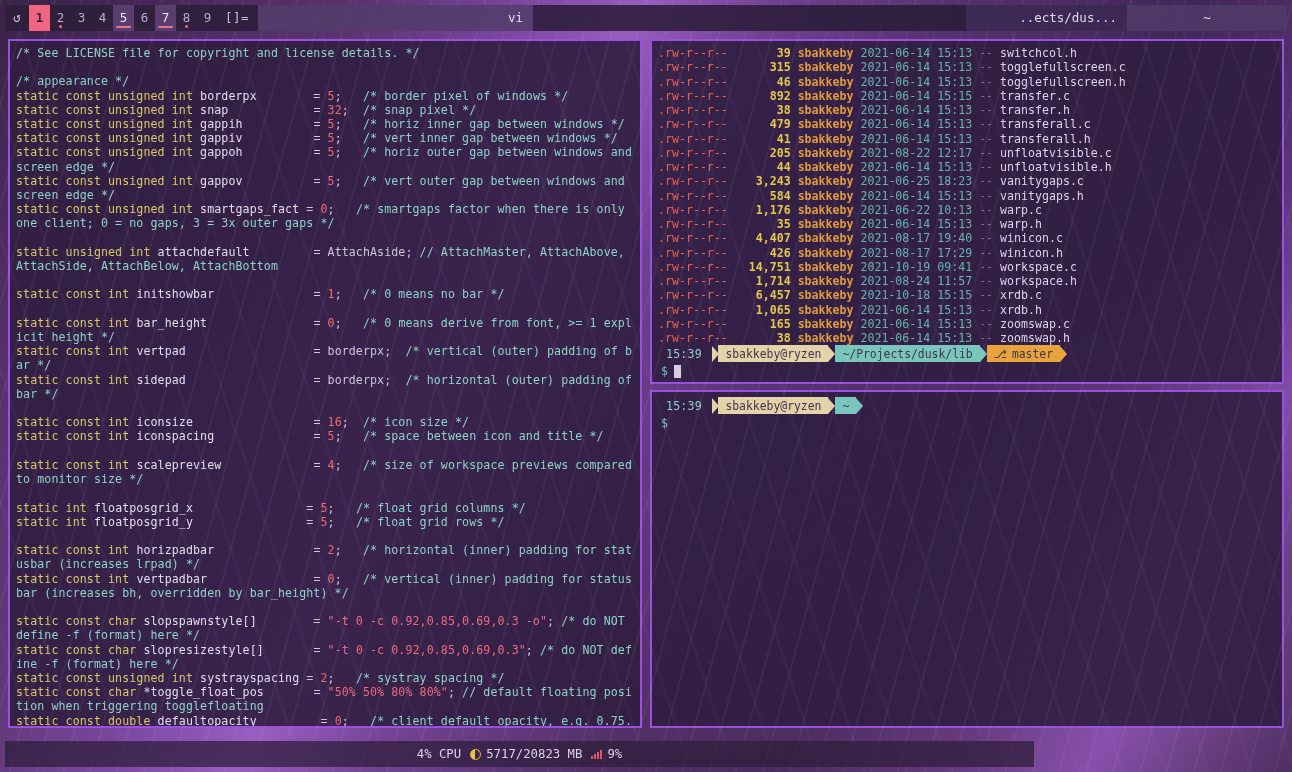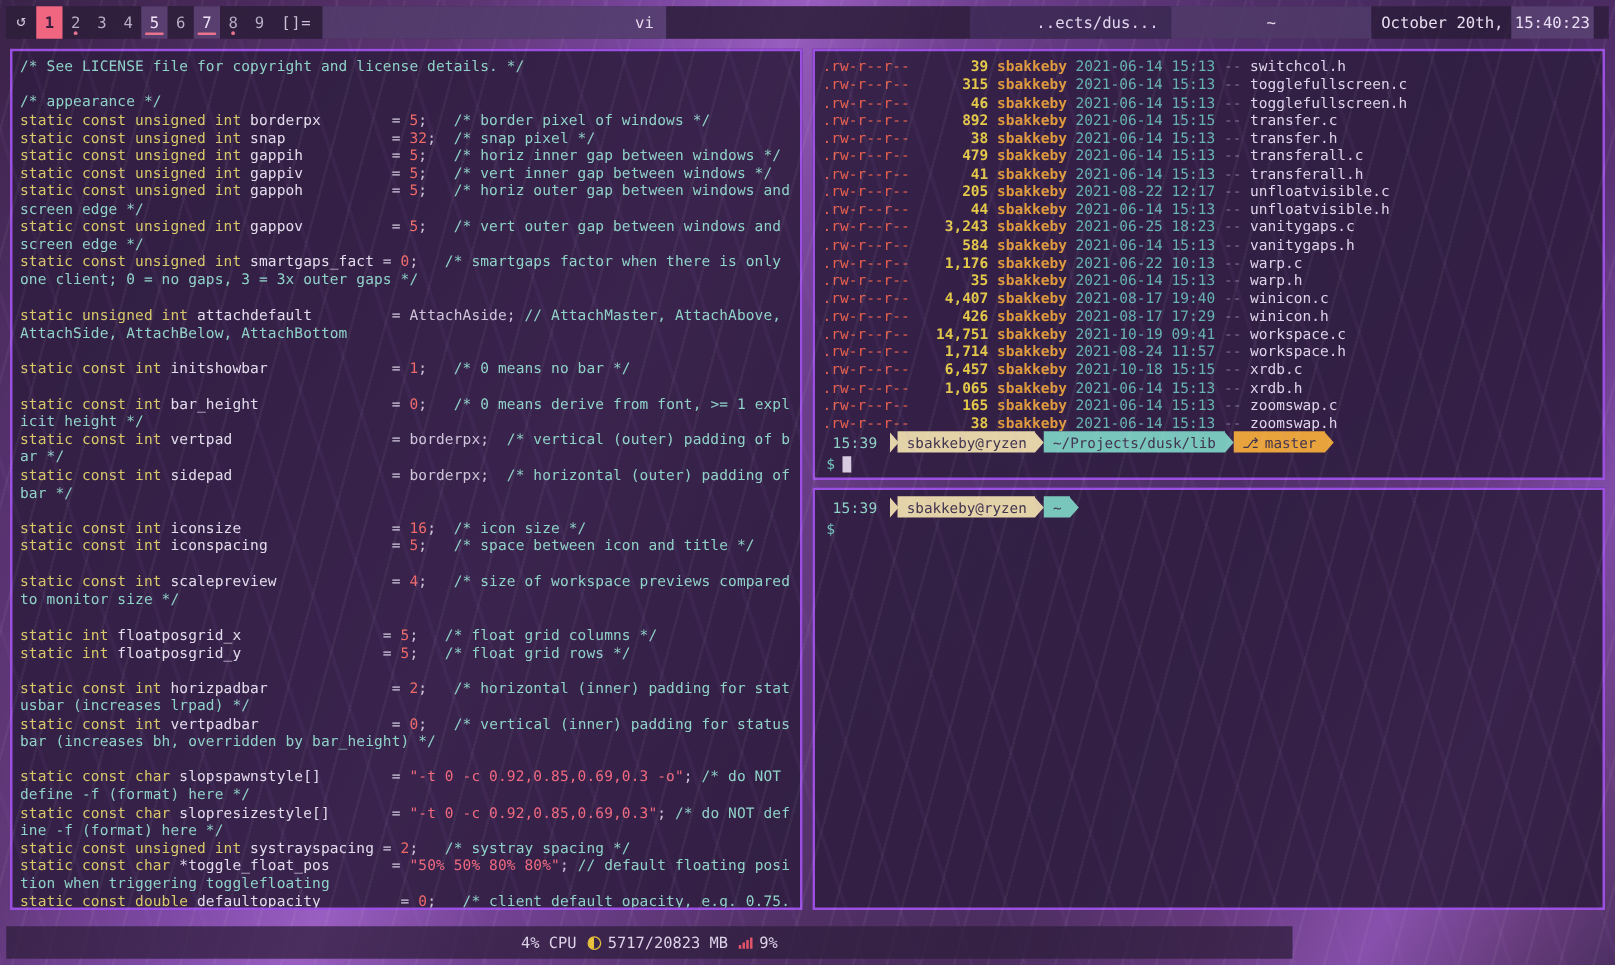"October 20th," div.clock { html: <div> <span>October 20th,</span> <span>15:40:23</span> </div> -> none }
